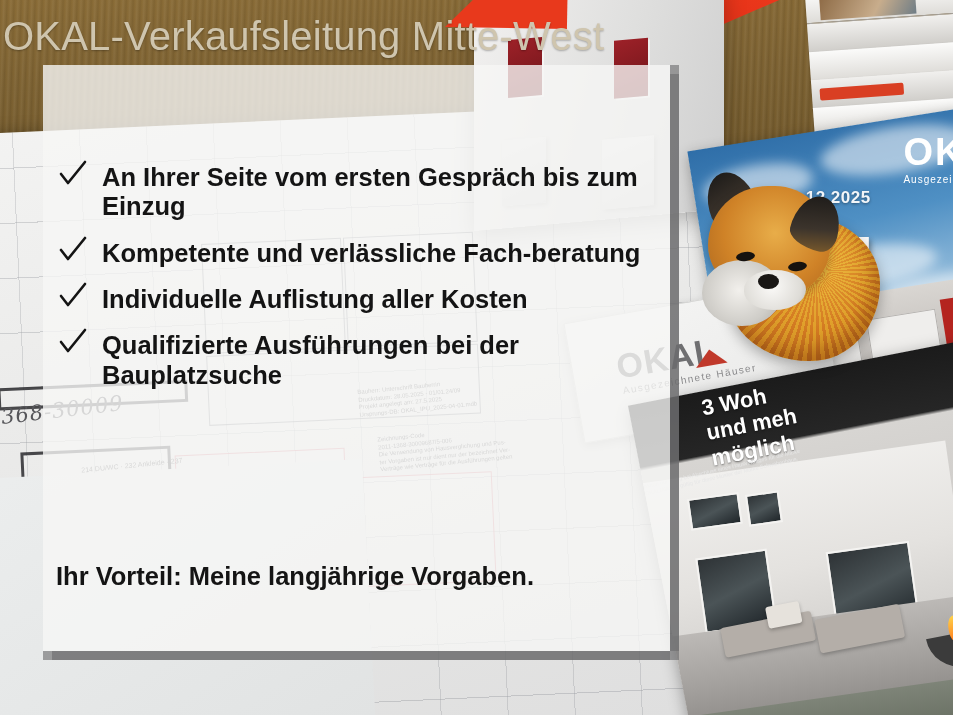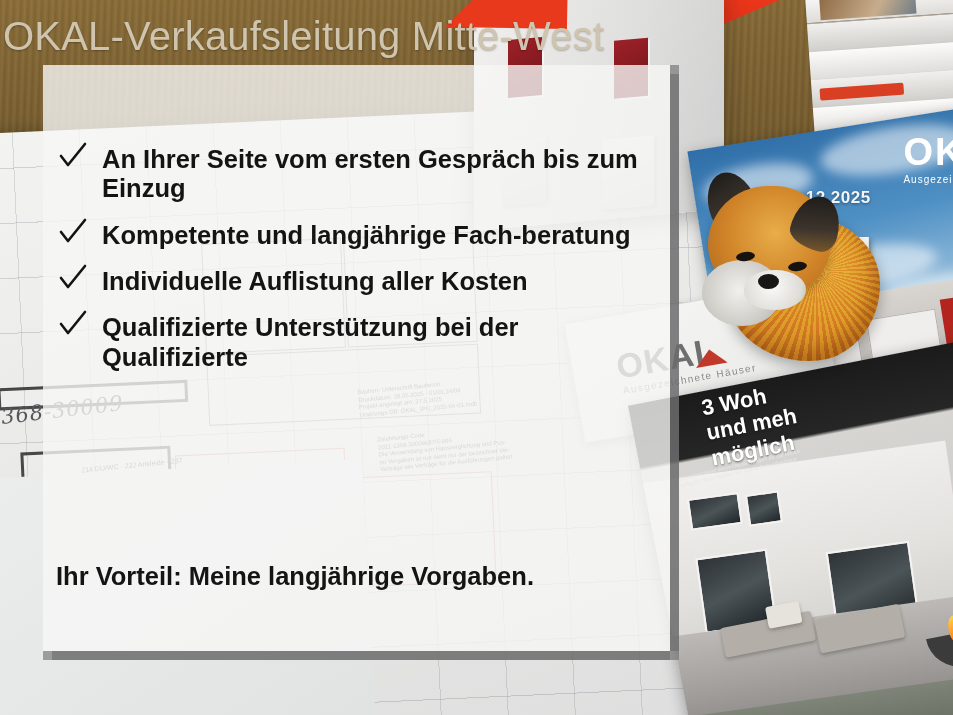"An Ihrer Seite vom ersten" .bullet-list { top: 80px -> 98px }
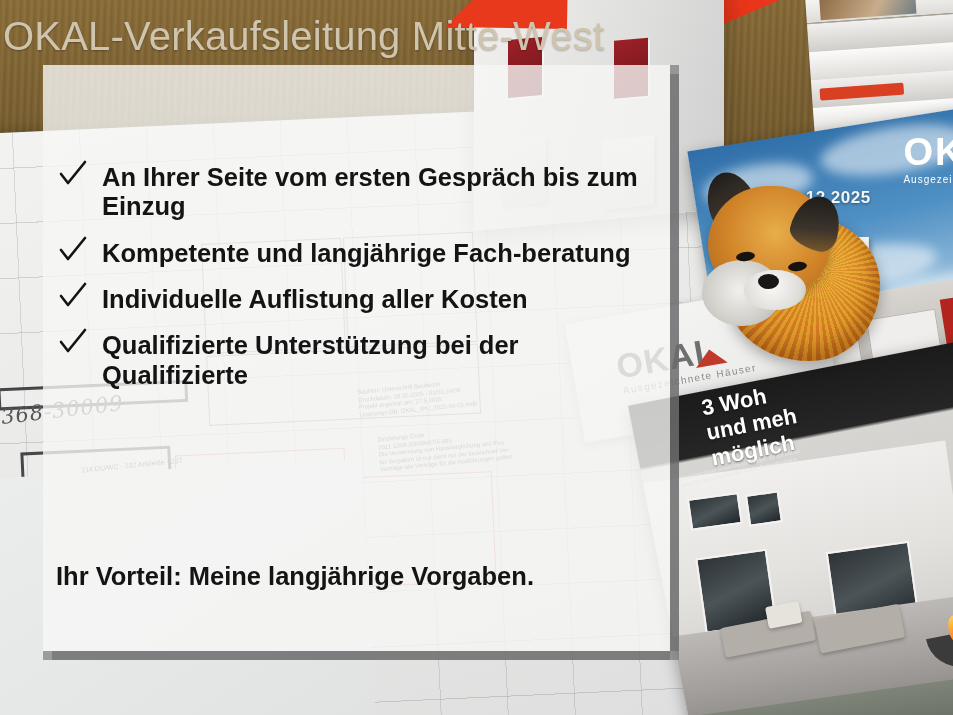"Kompetente und langjährige Fach-beratung" span { text: langjährige -> verlässliche }
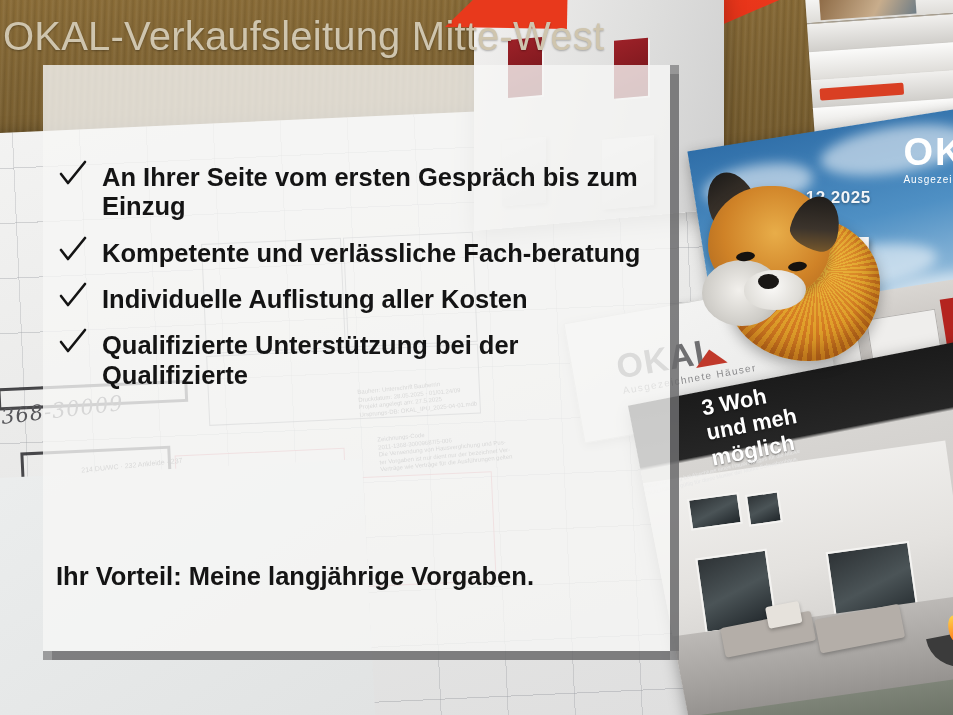"Qualifizierte Unterstützung bei der" span { text: Unterstützung bei der Qualifizierte -> Ausführungen bei der Bauplatzsuche }
